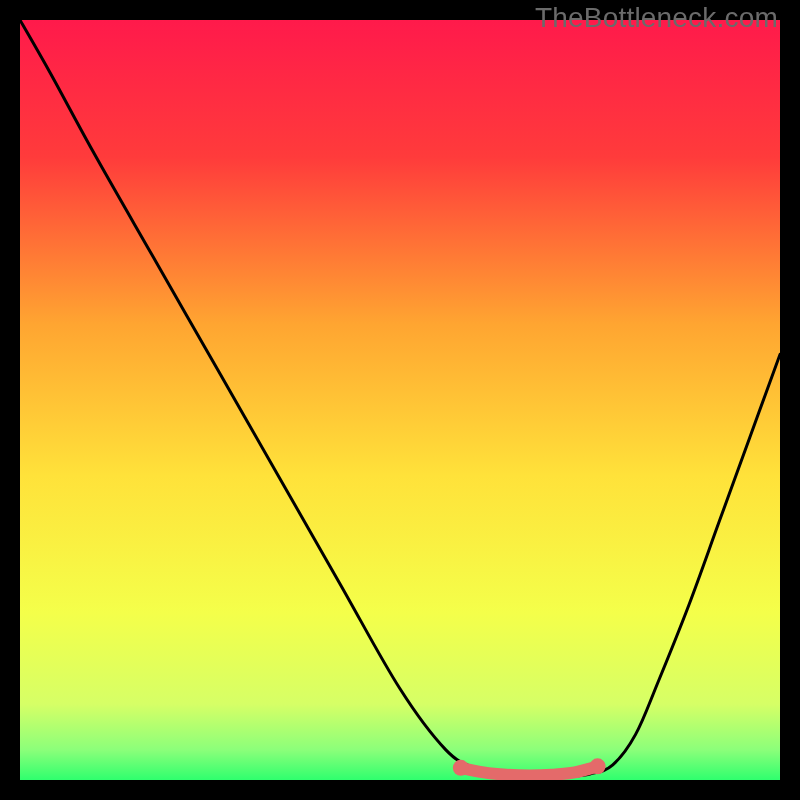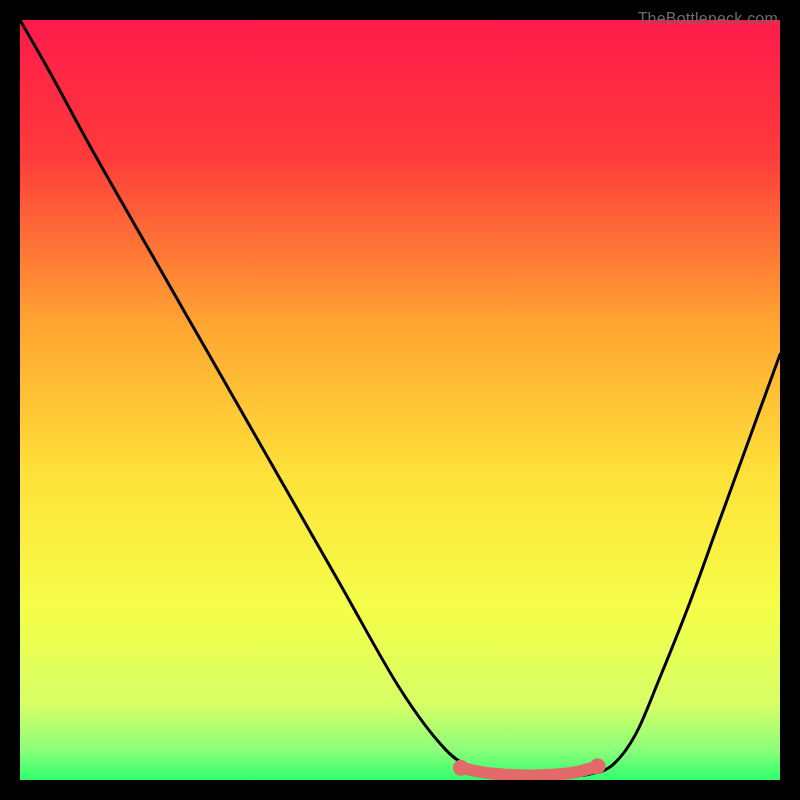"TheBottleneck.com" .watermark { font-size: 16px -> 28px; top: 10px -> 2px }
